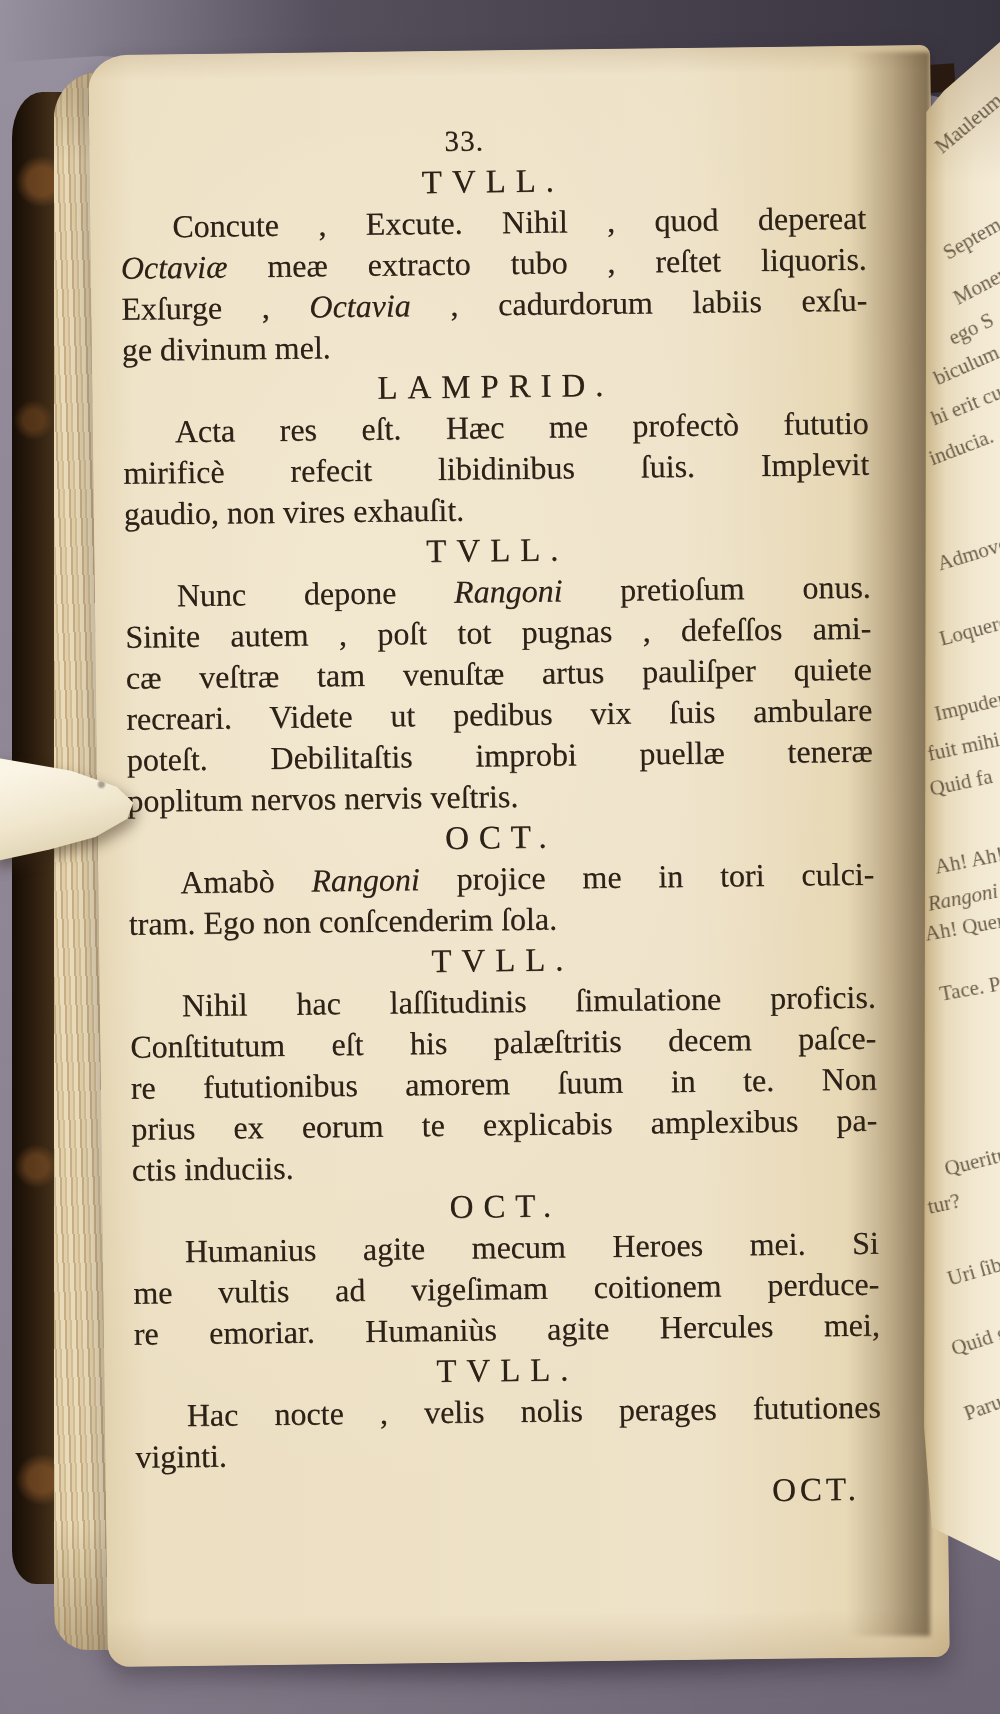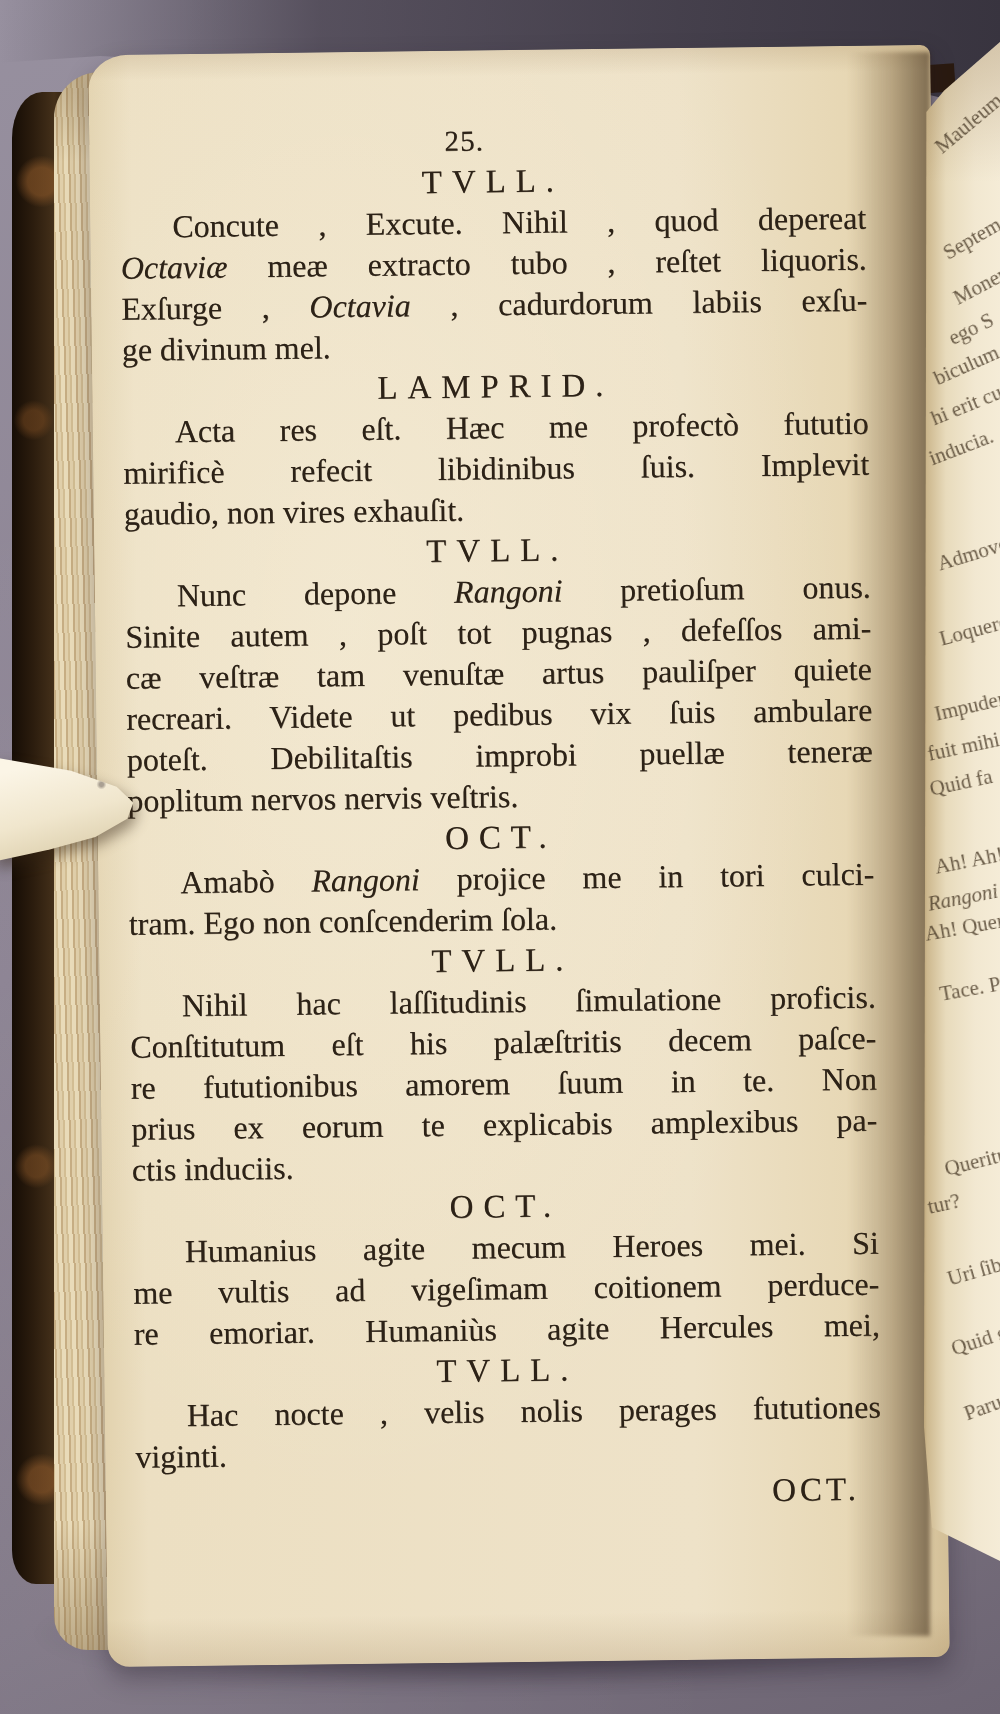"25." span { text: 25 -> 33 }
